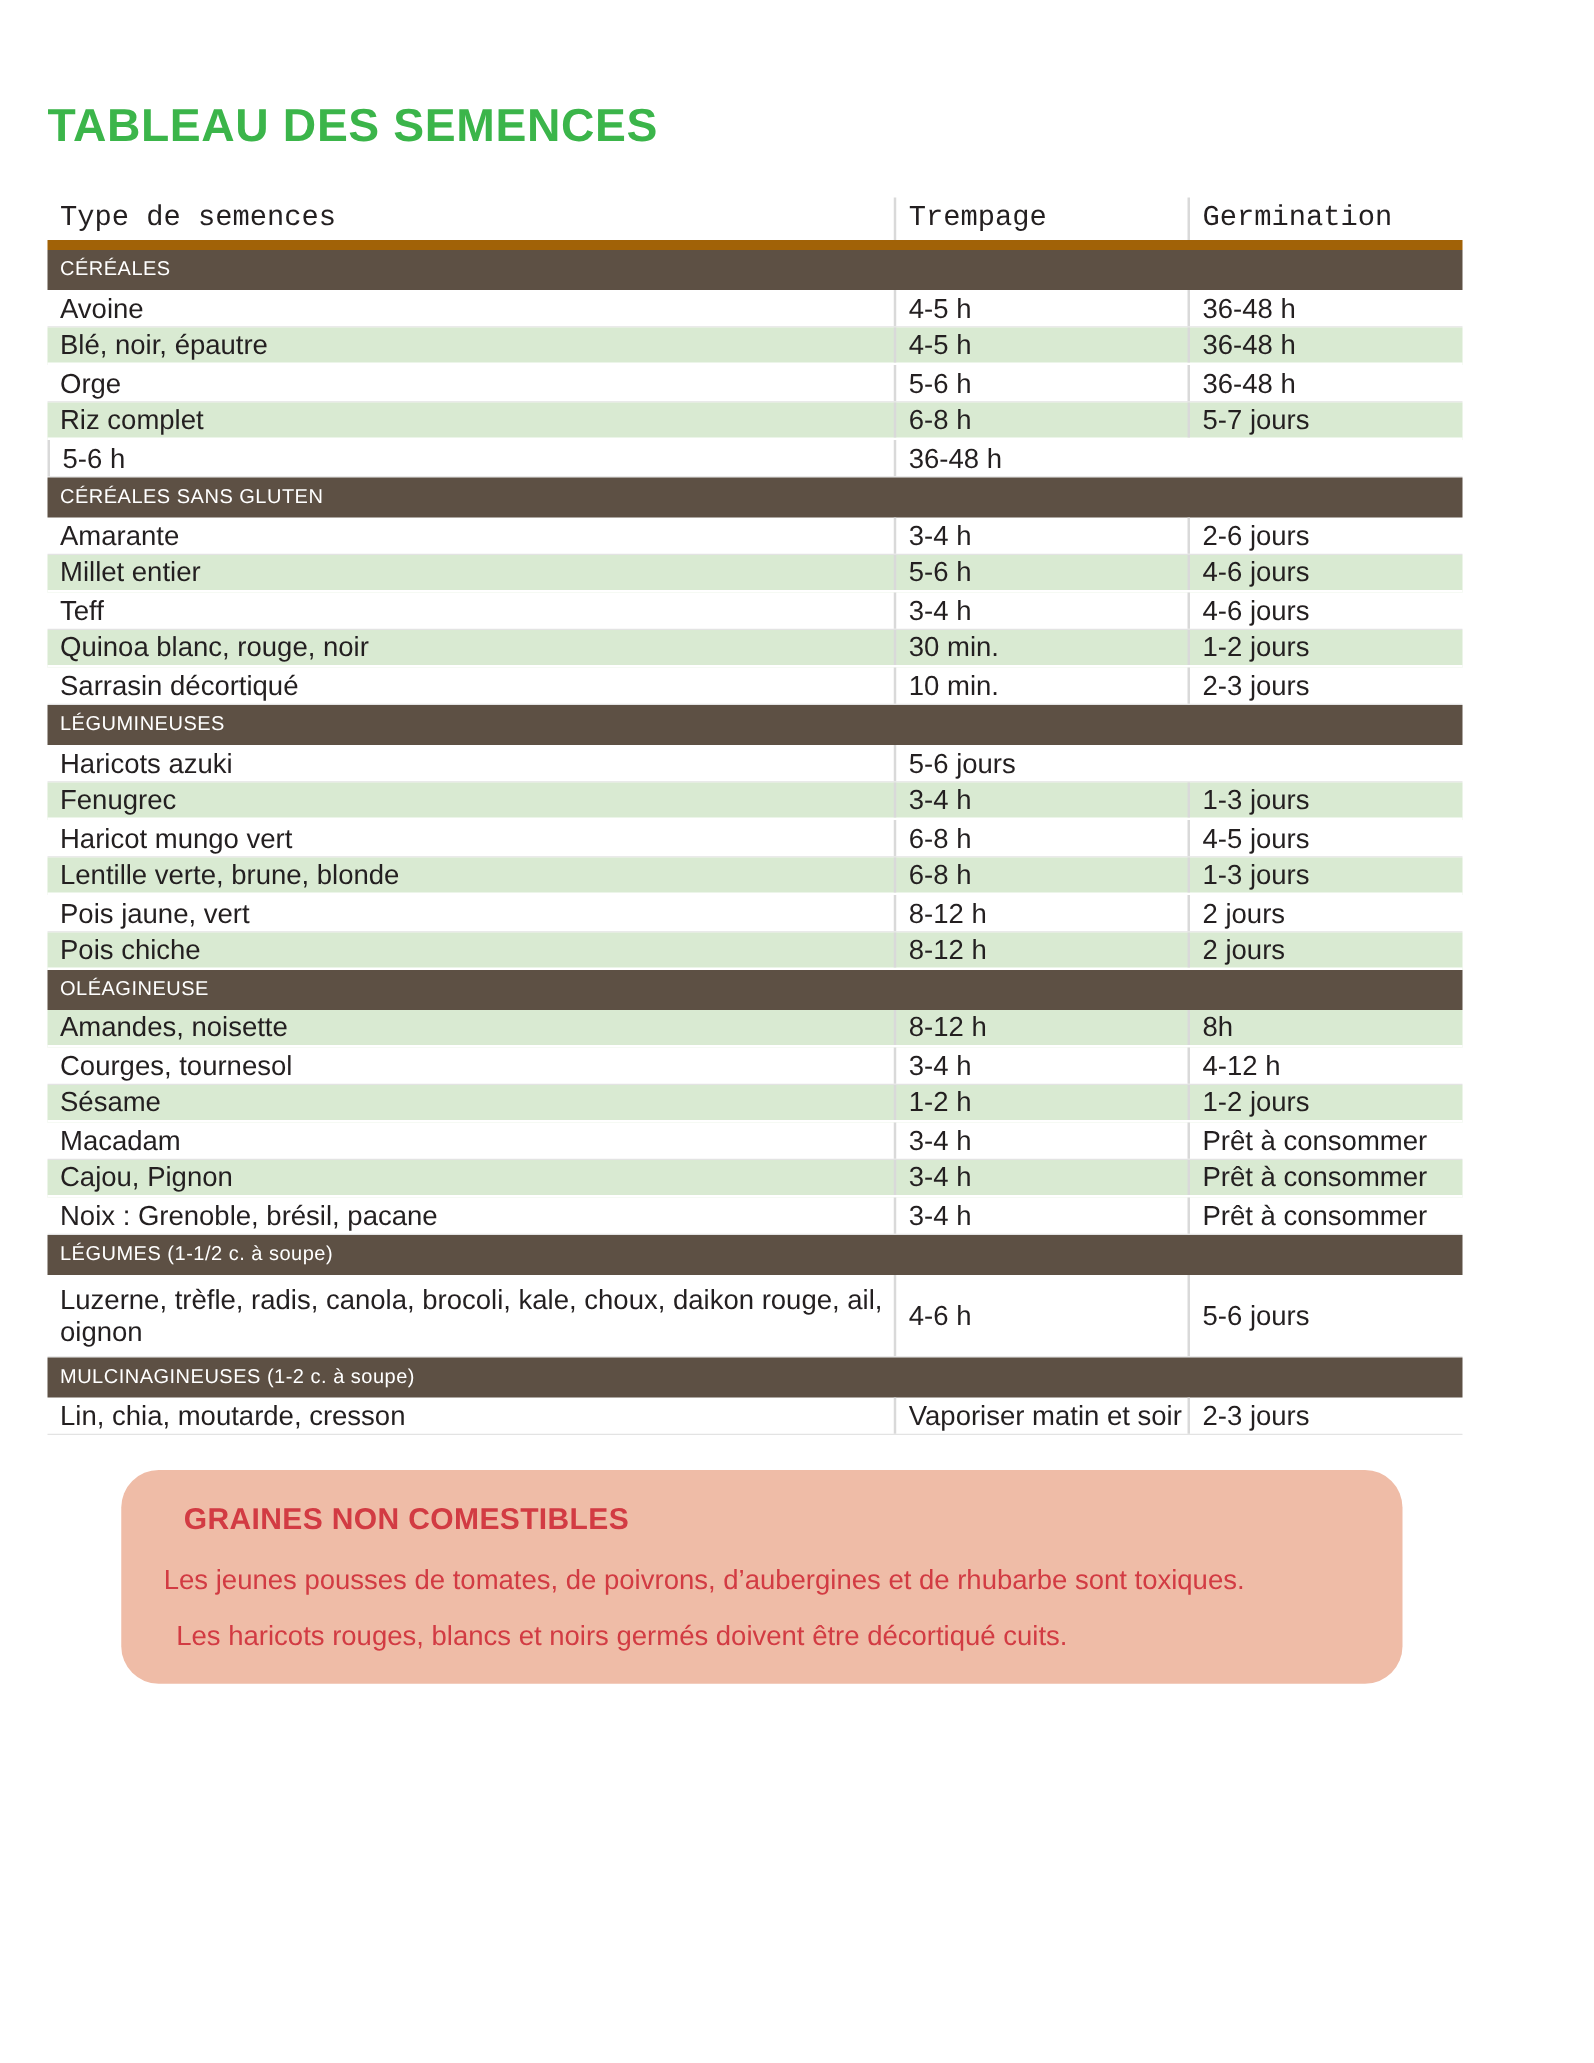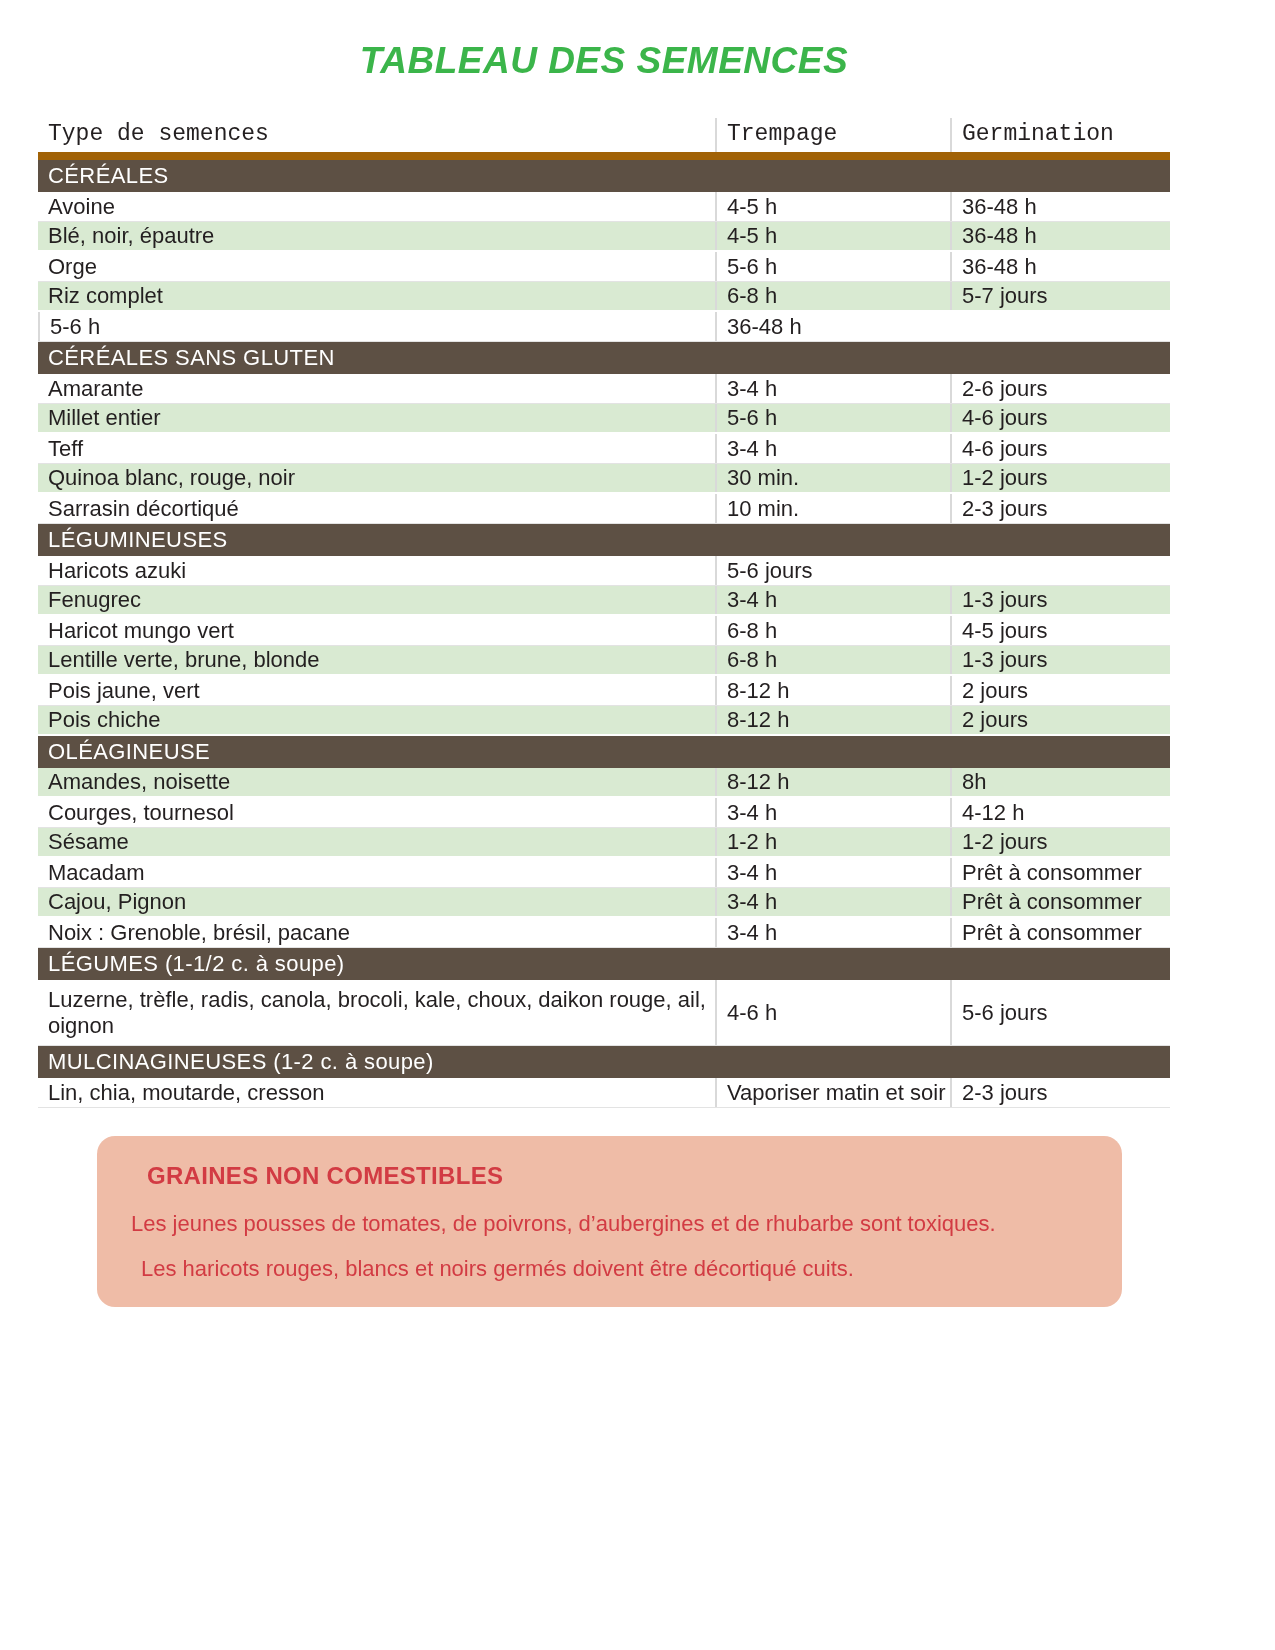"TABLEAU DES SEMENCES" .page-title { font-style: italic -> none; margin: 40px 0 0 38px -> 80px 0 0 38px; text-align: center -> none }
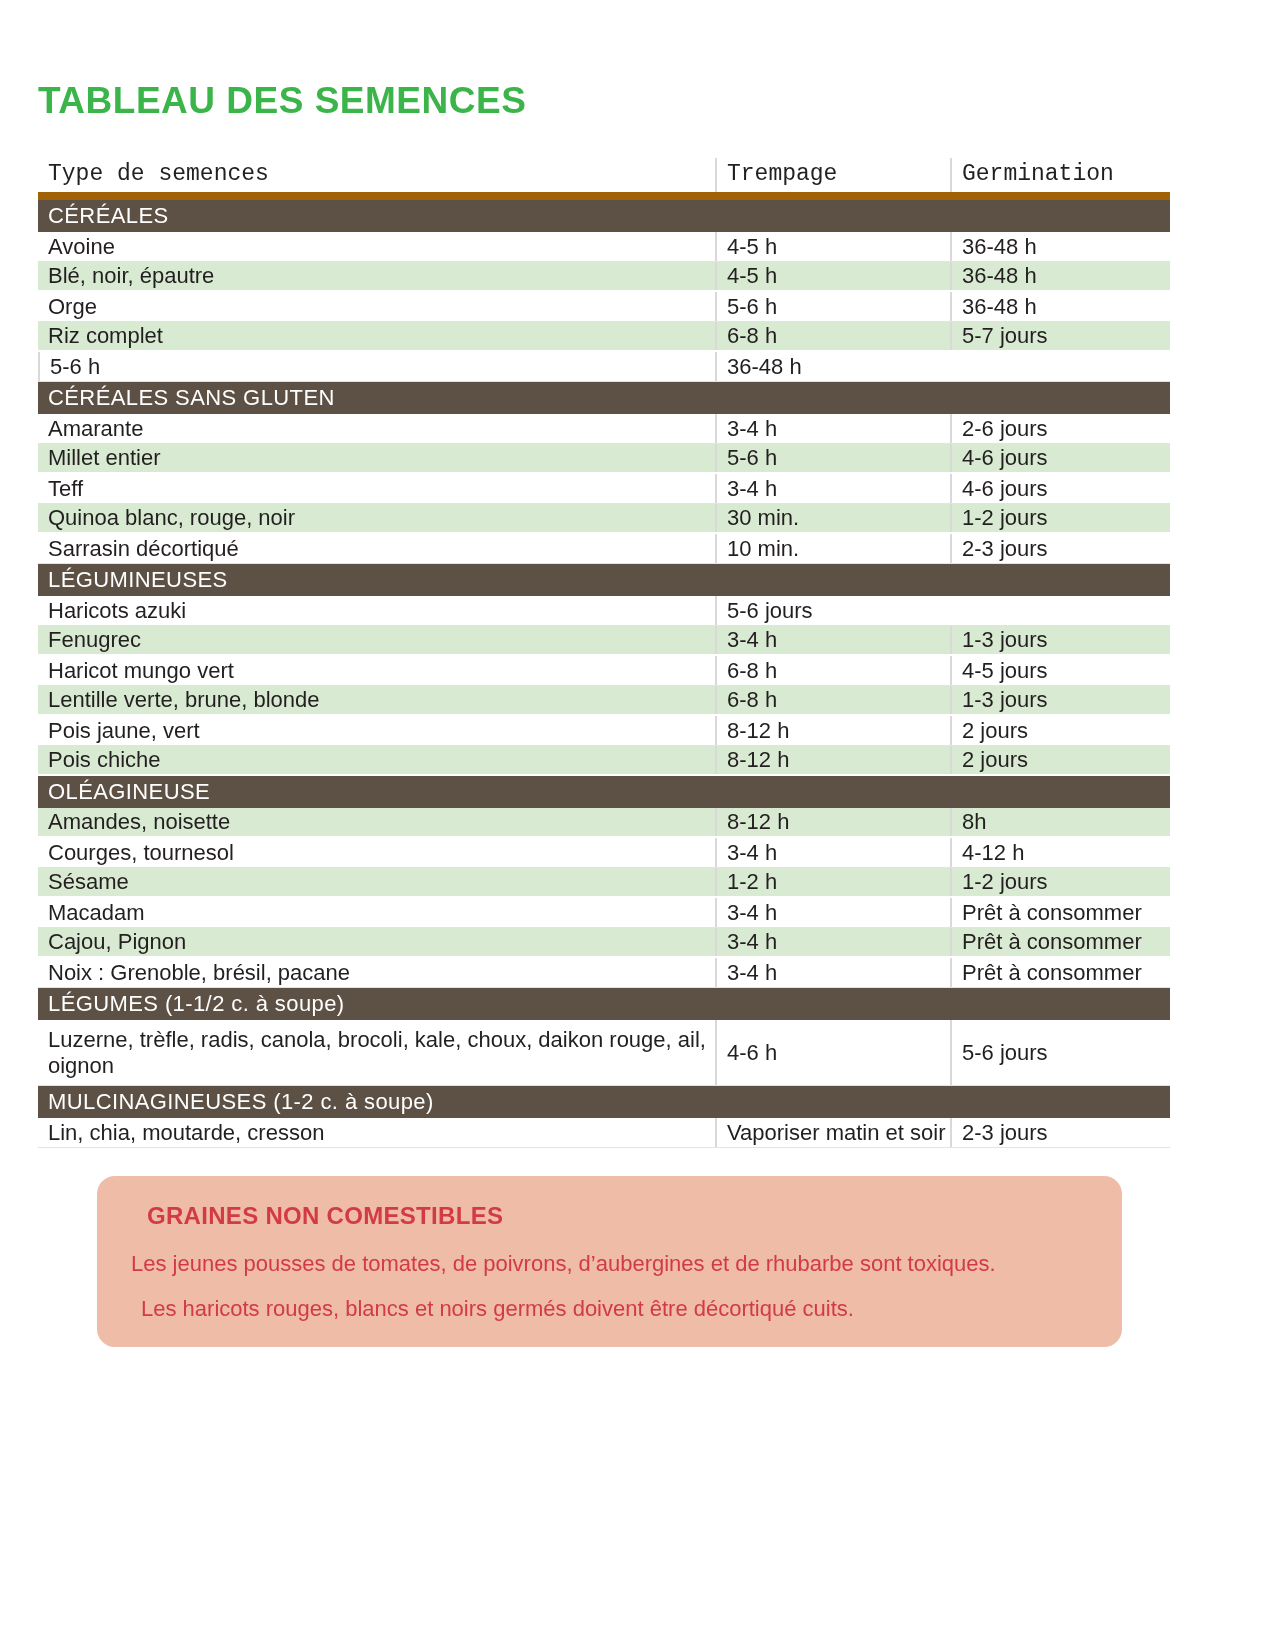"CÉRÉALES" .section-bar { font-size: 22px -> 16px }
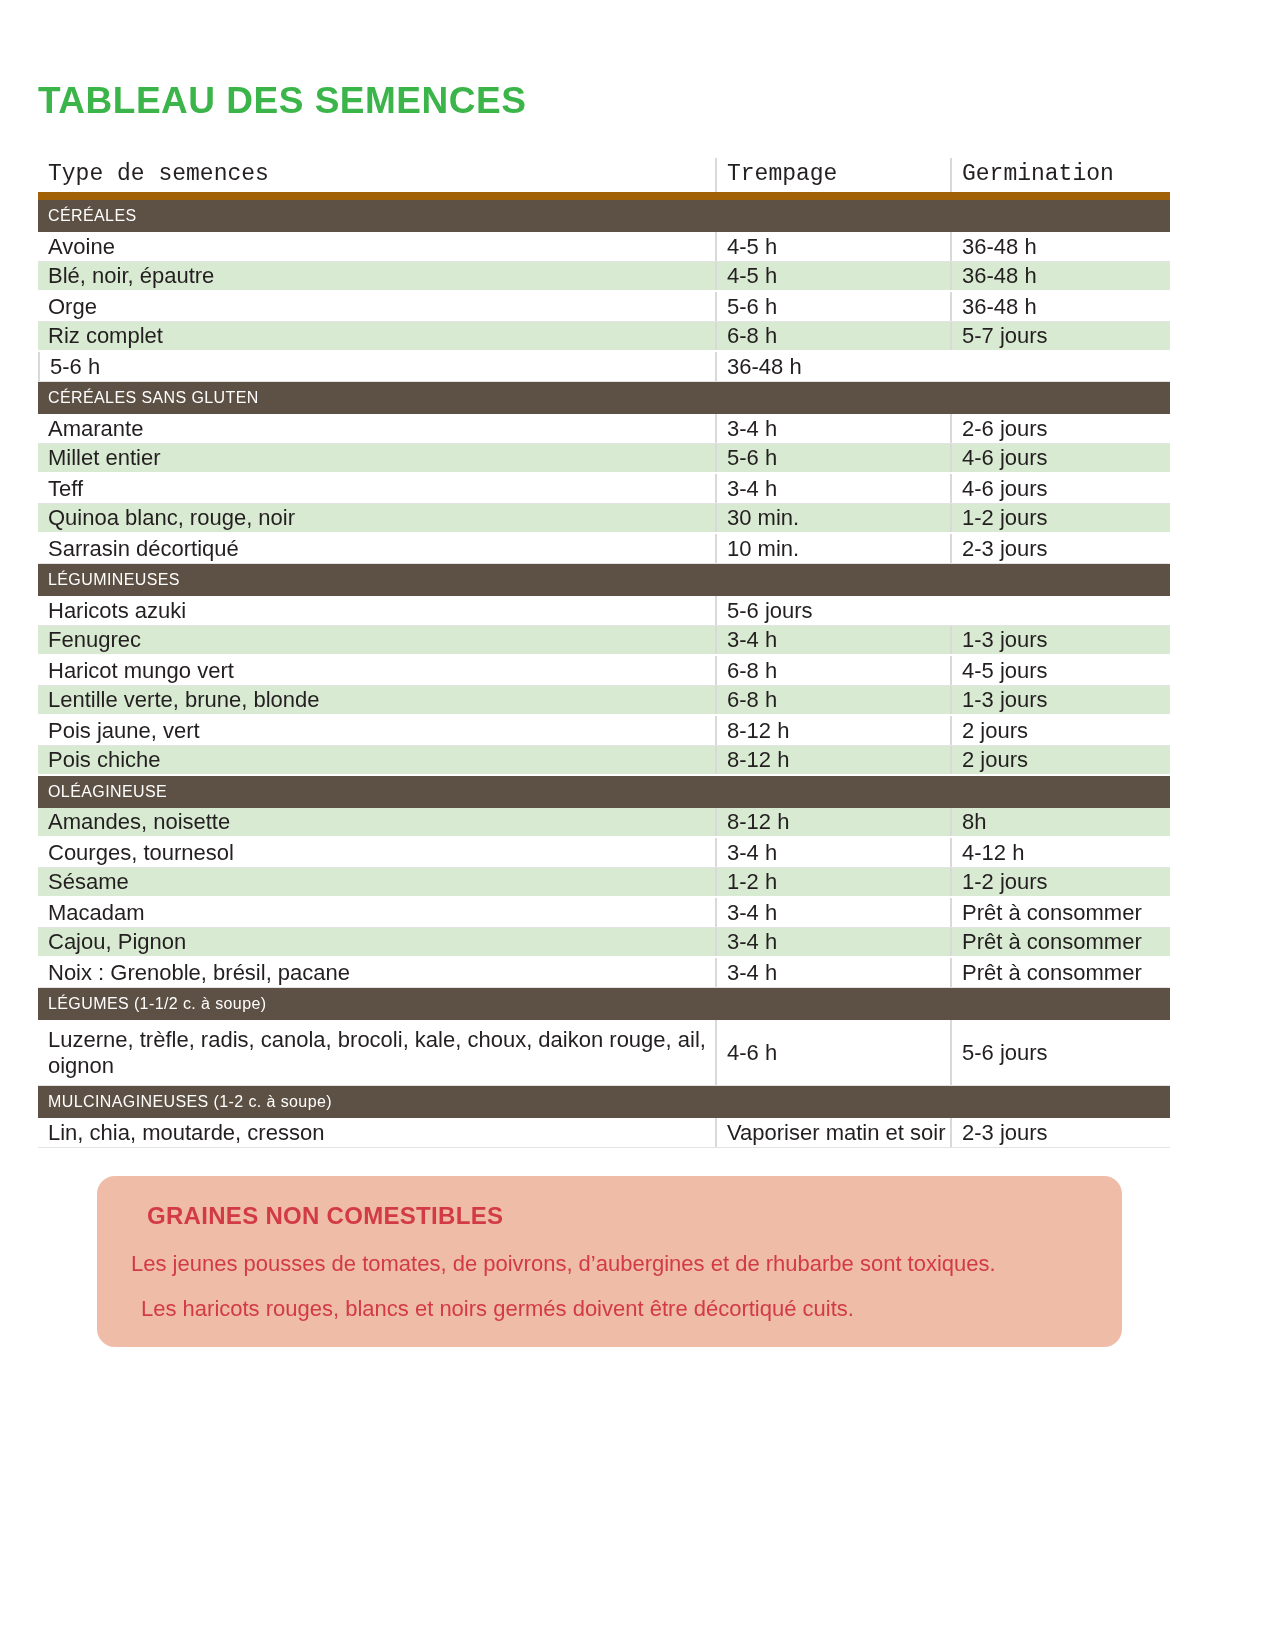"GRAINES NON COMESTIBLES" .note { border-radius: 18px -> 30px }
